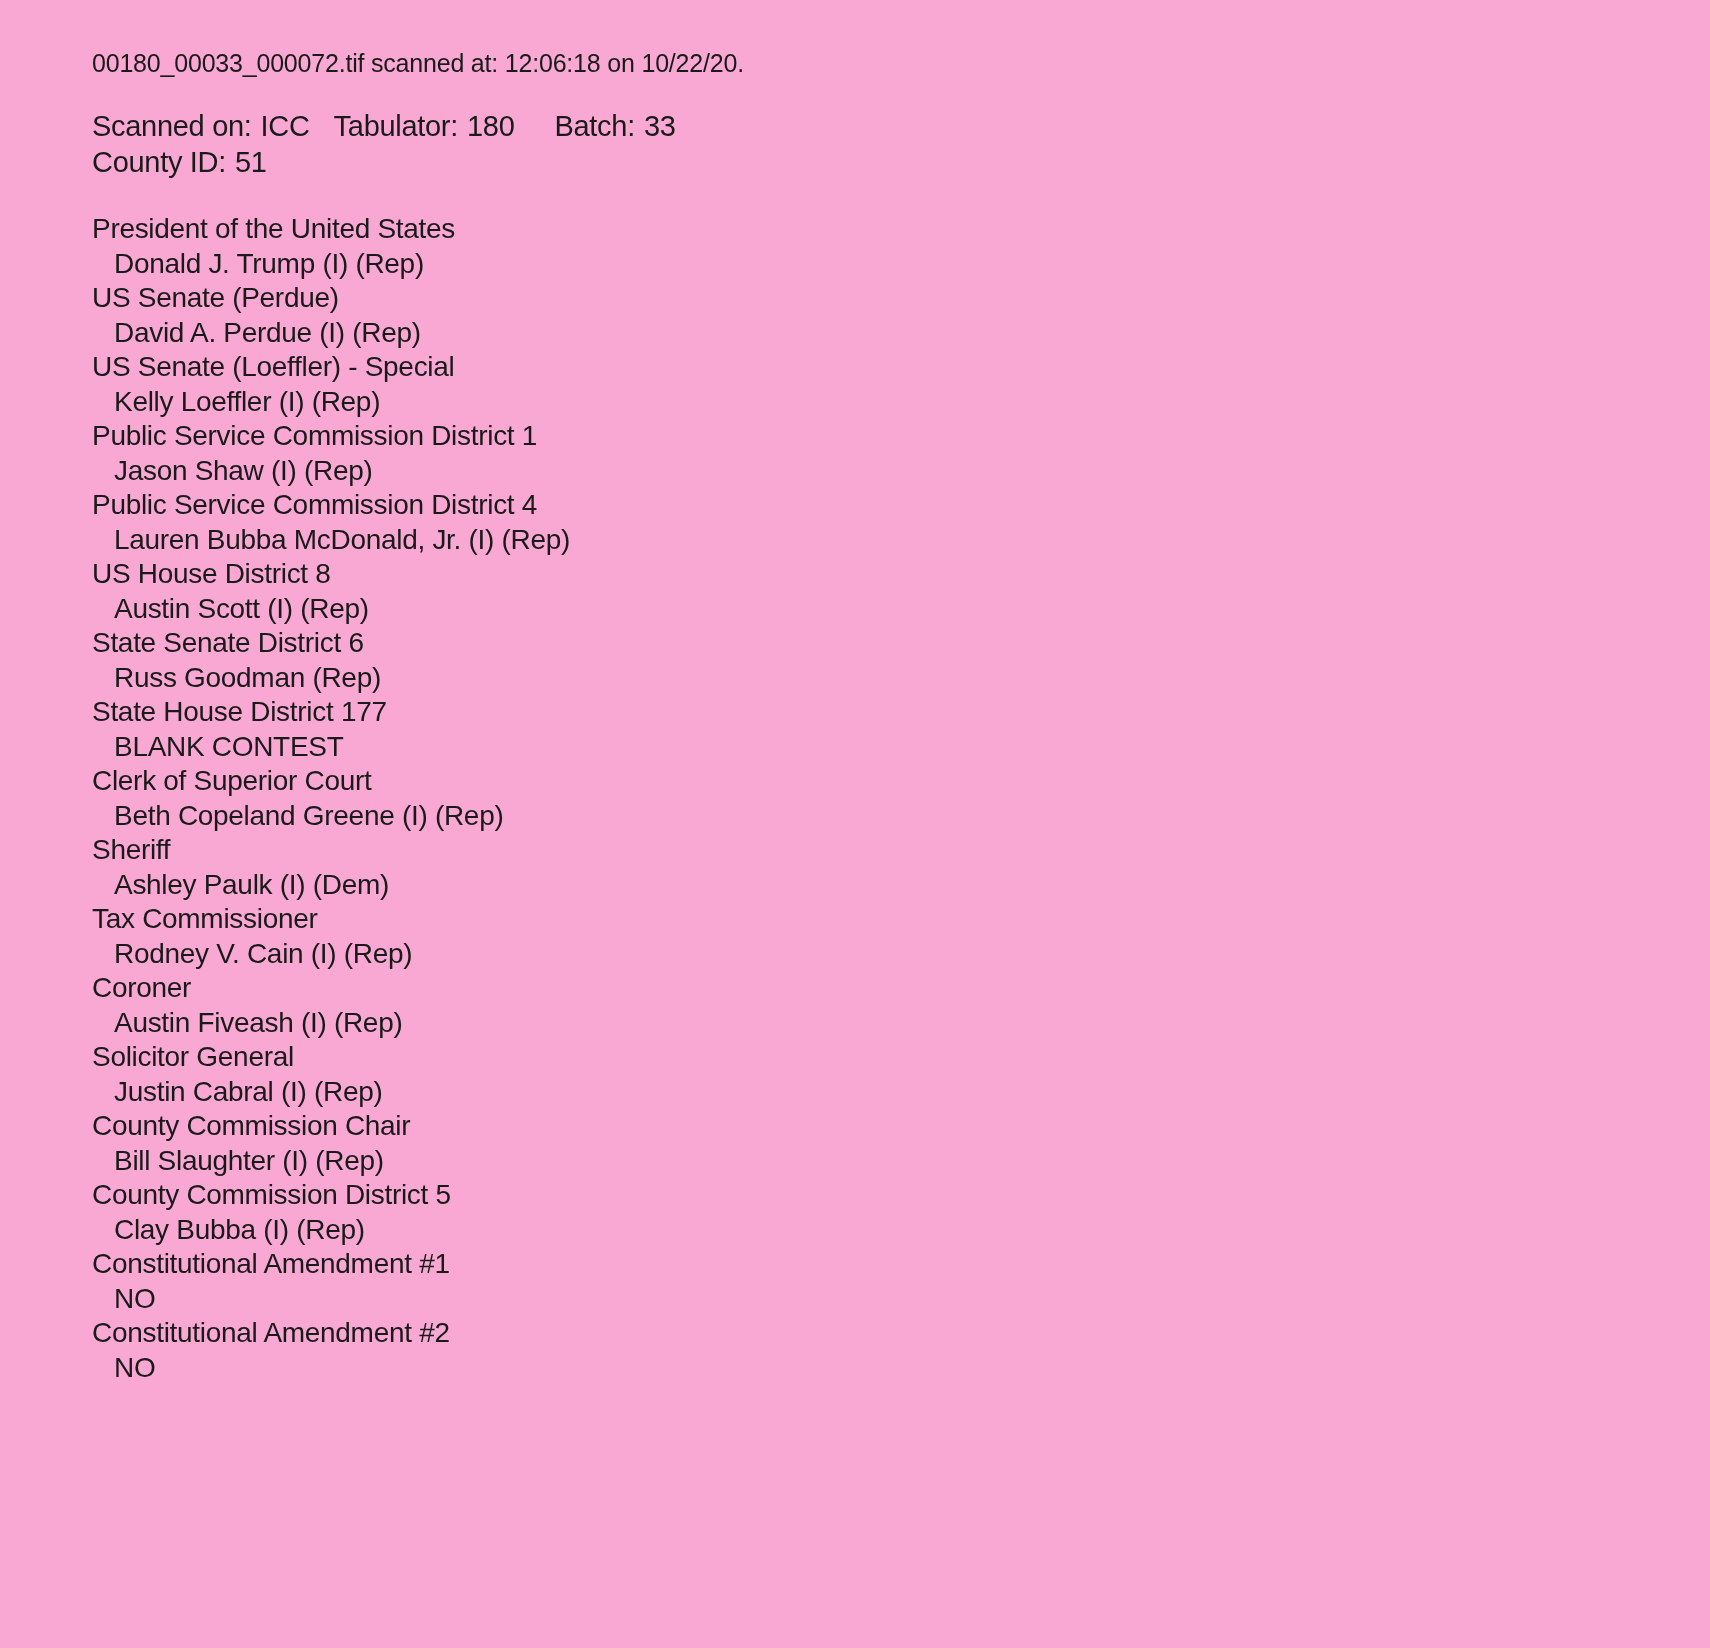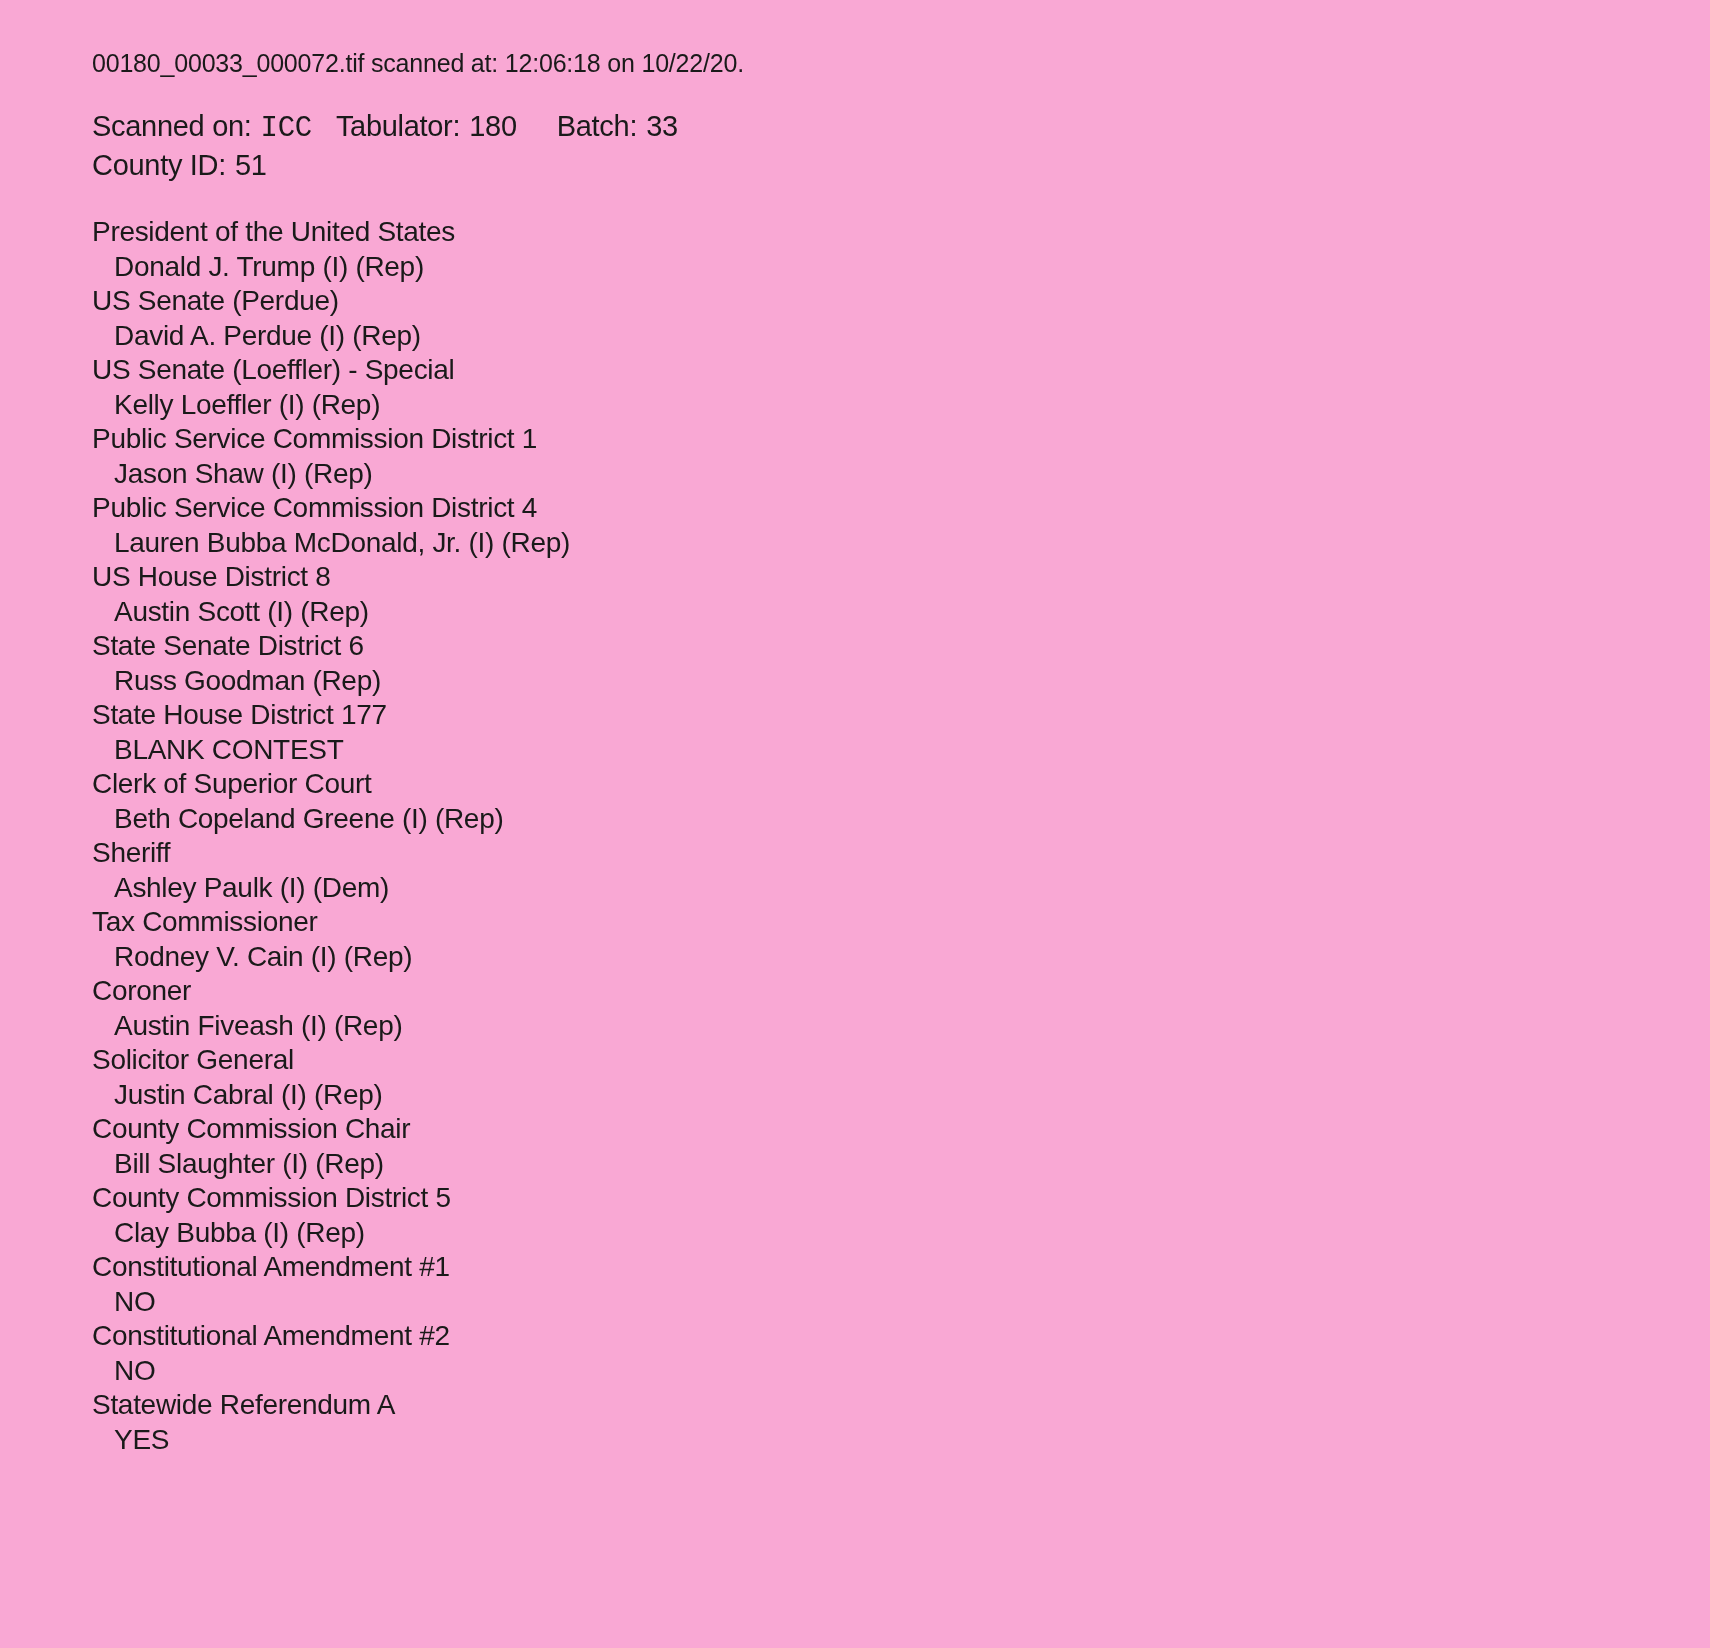"ICC" .gap-md { font-family: Liberation Mono, monospace -> none }
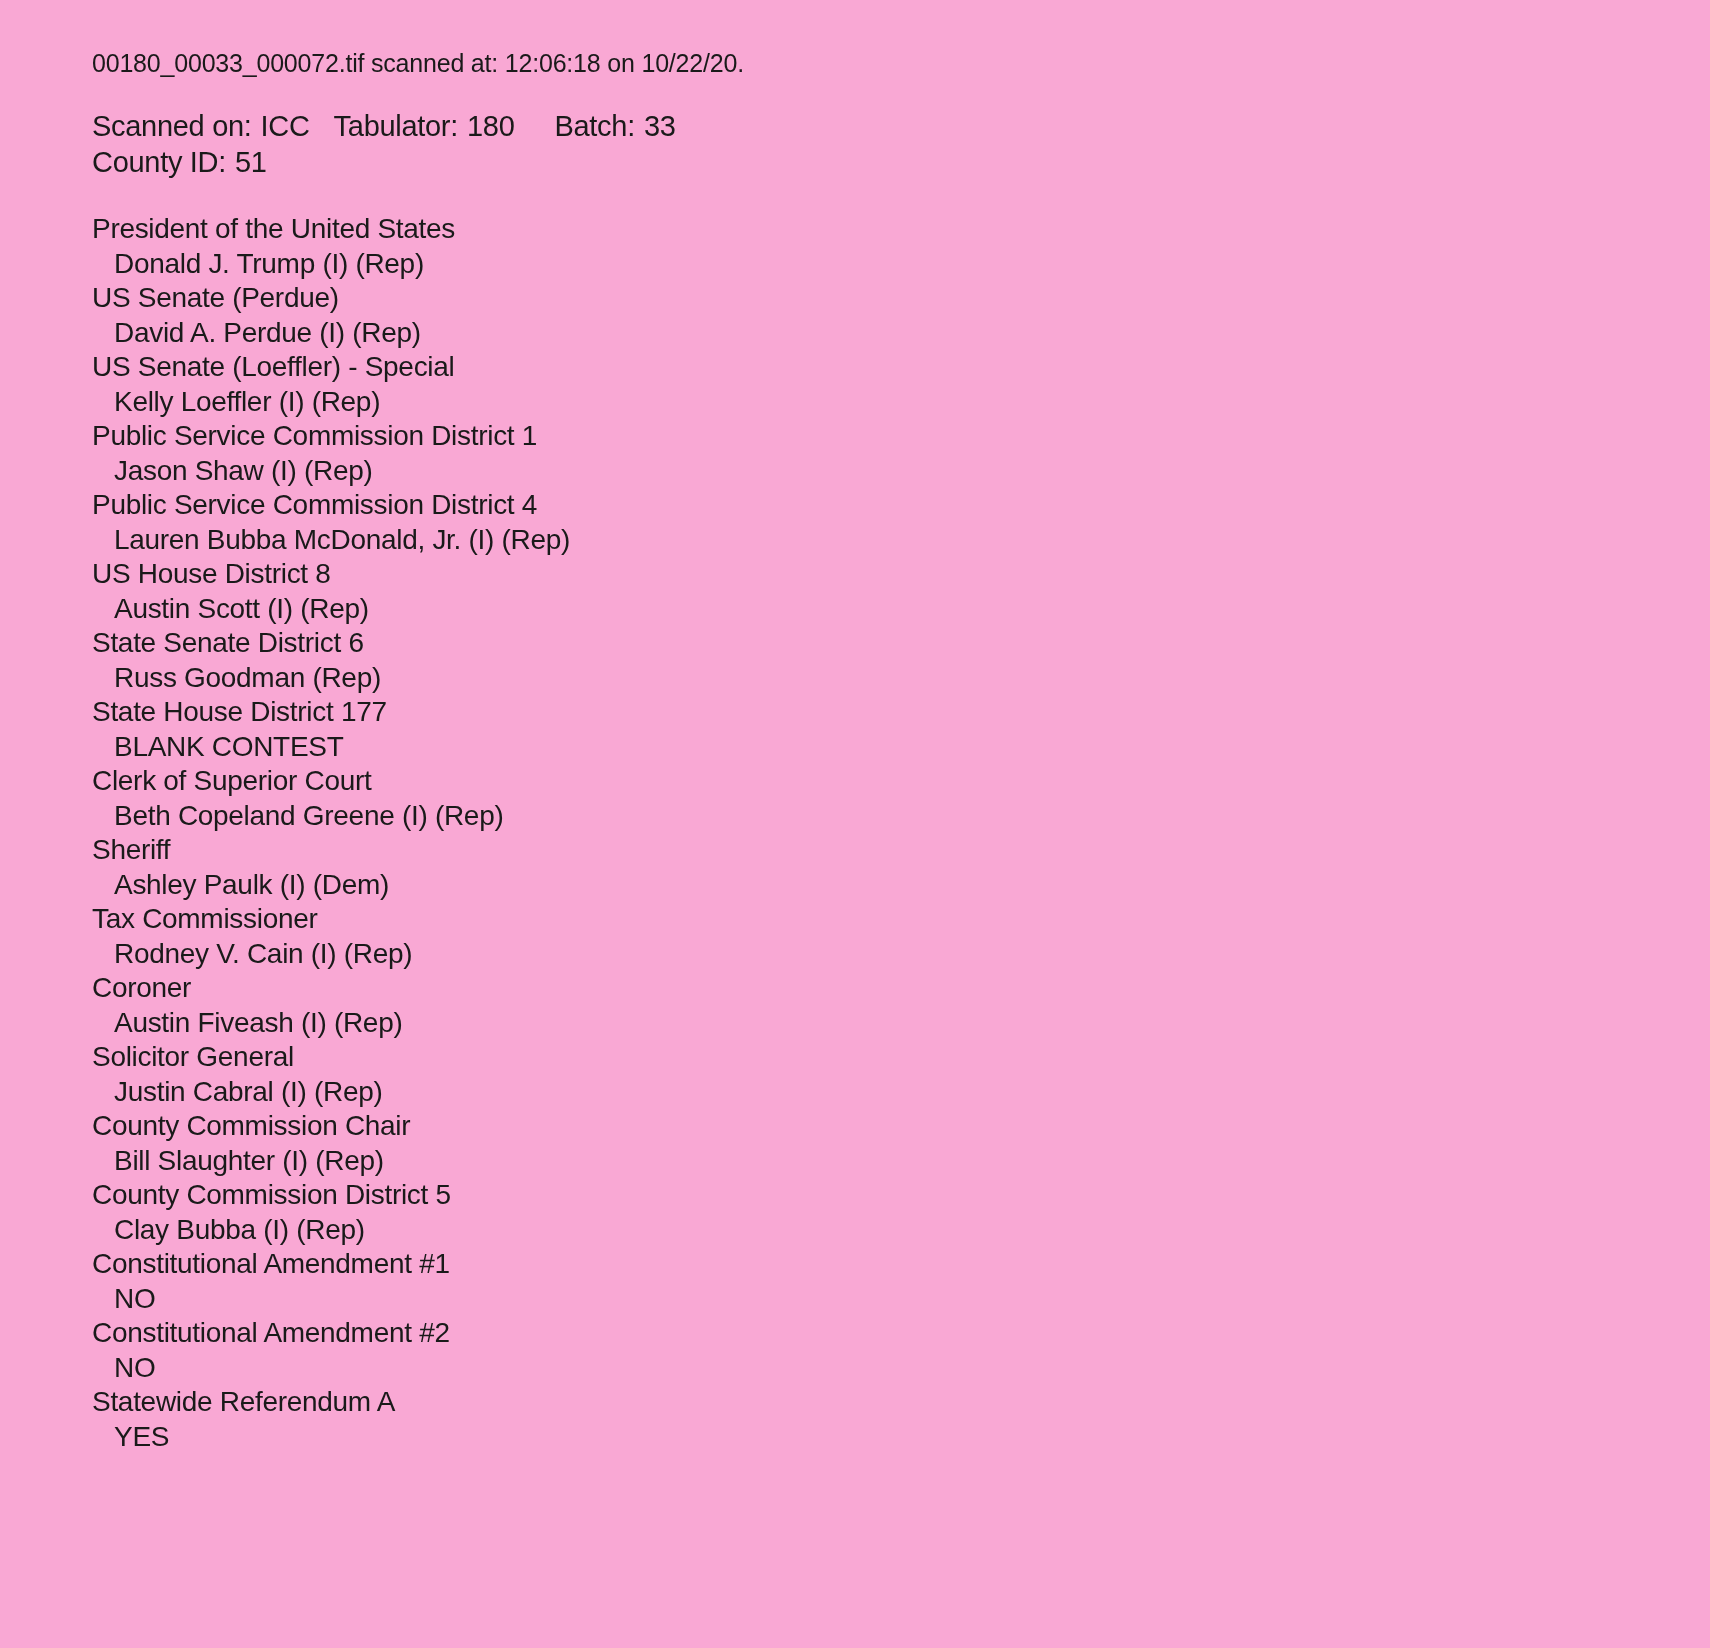"Statewide Referendum A" div.contest { html: <div> <div>Statewide Referendum A</div> <div>YES</div> </div> -> none }
